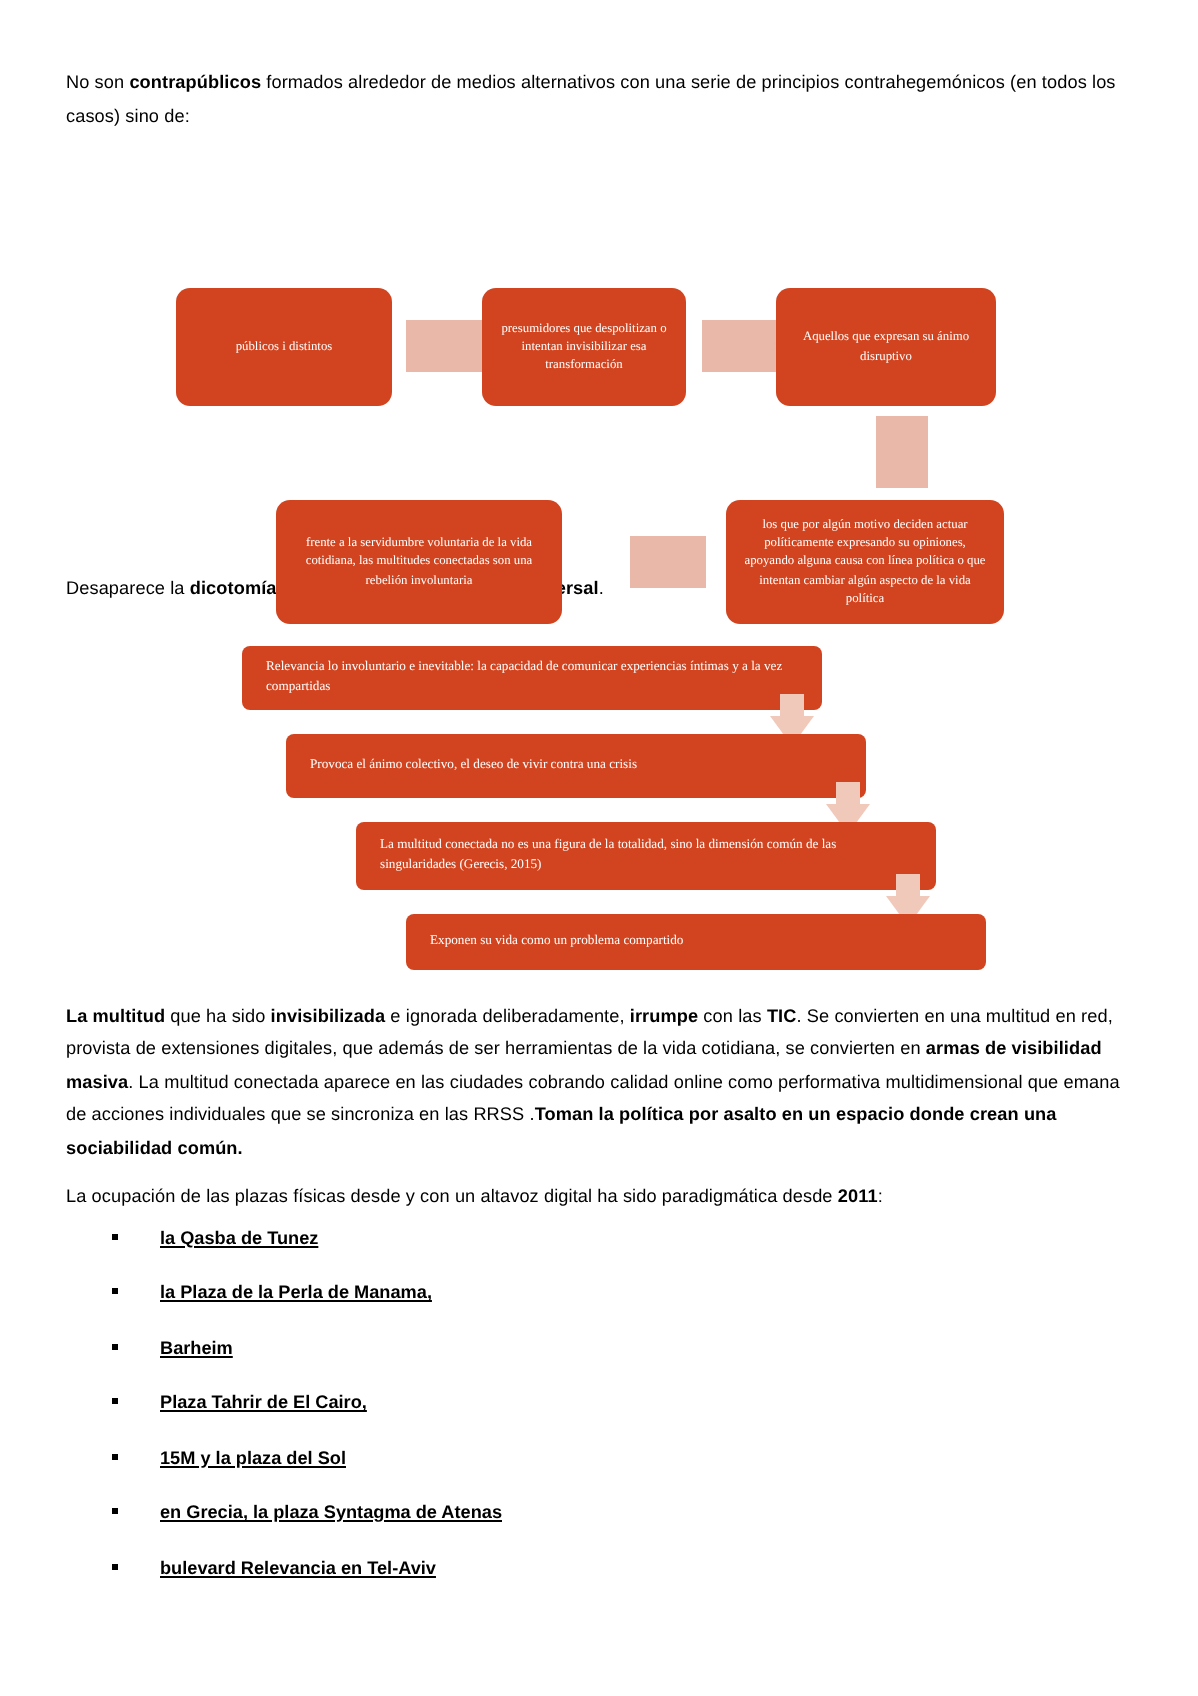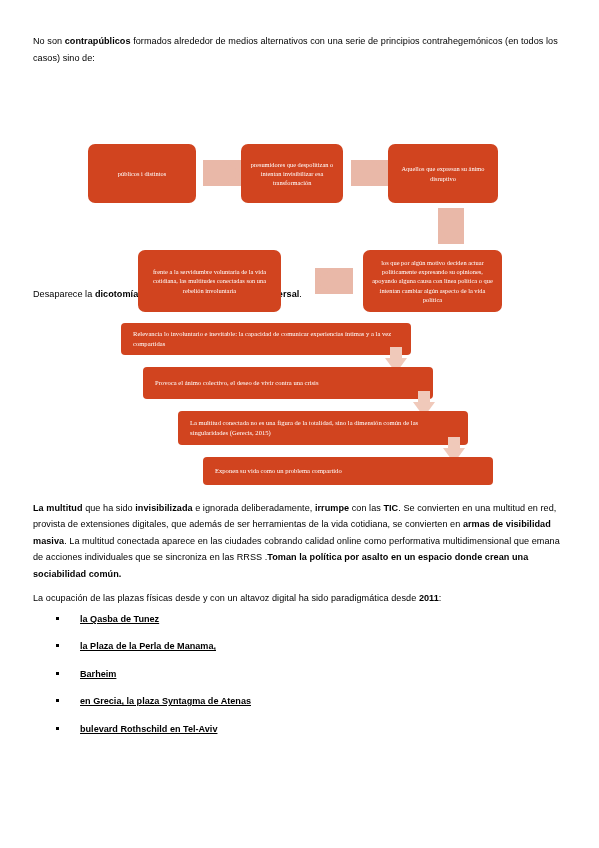"Plaza Tahrir de El Cairo," li { html: none -> <li><span></span><span>Plaza Tahrir de El Cairo,</span></li> }
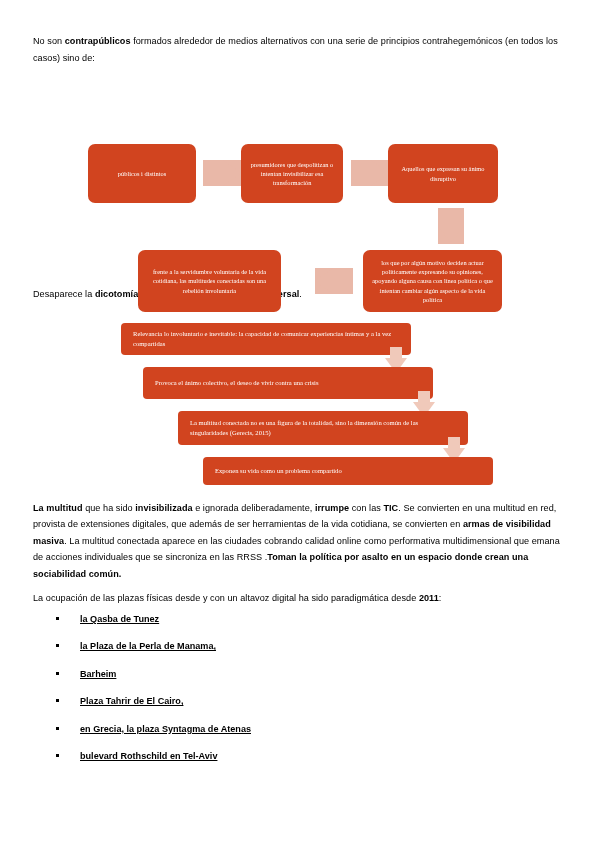"15M y la plaza del" li { html: none -> <li><span></span><span>15M y la plaza del Sol</span></li> }
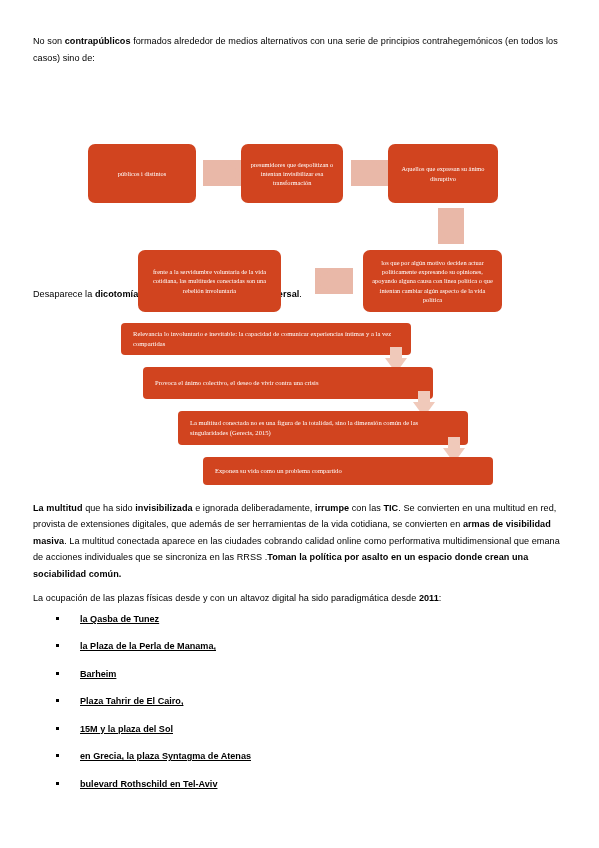"bulevard Rothschild en Tel-Aviv" span.label { text: Rothschild -> Relevancia }
